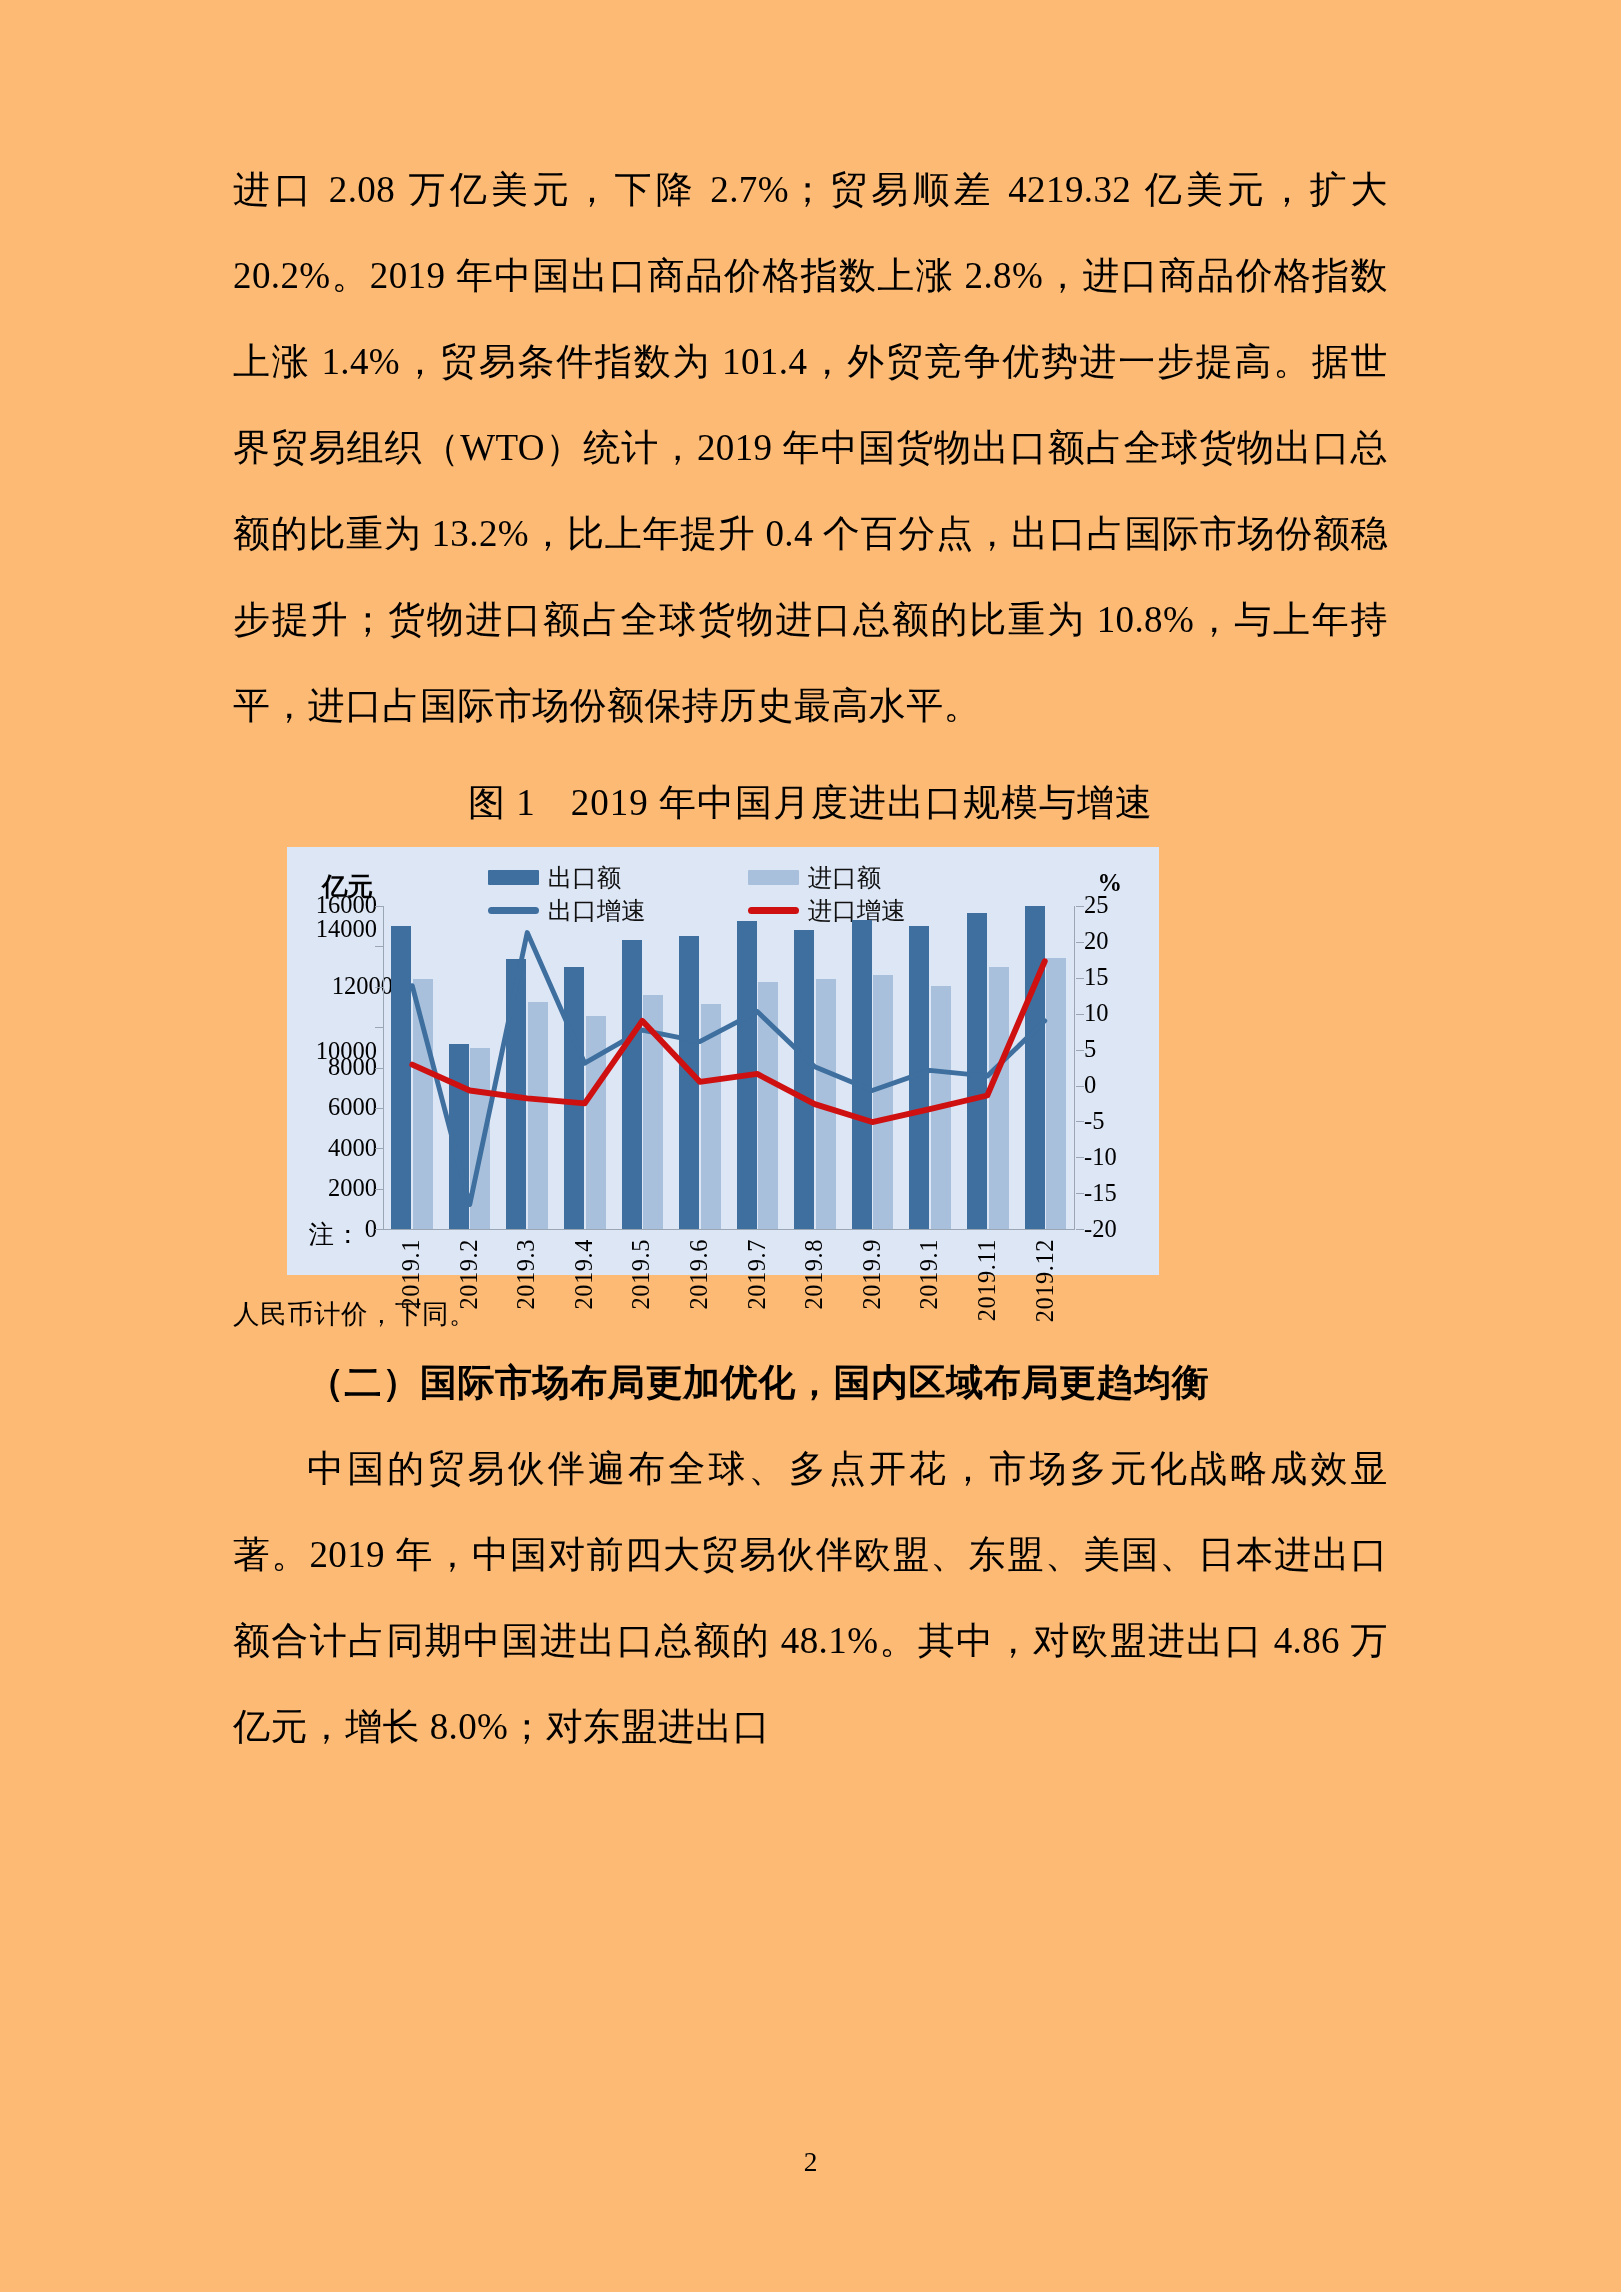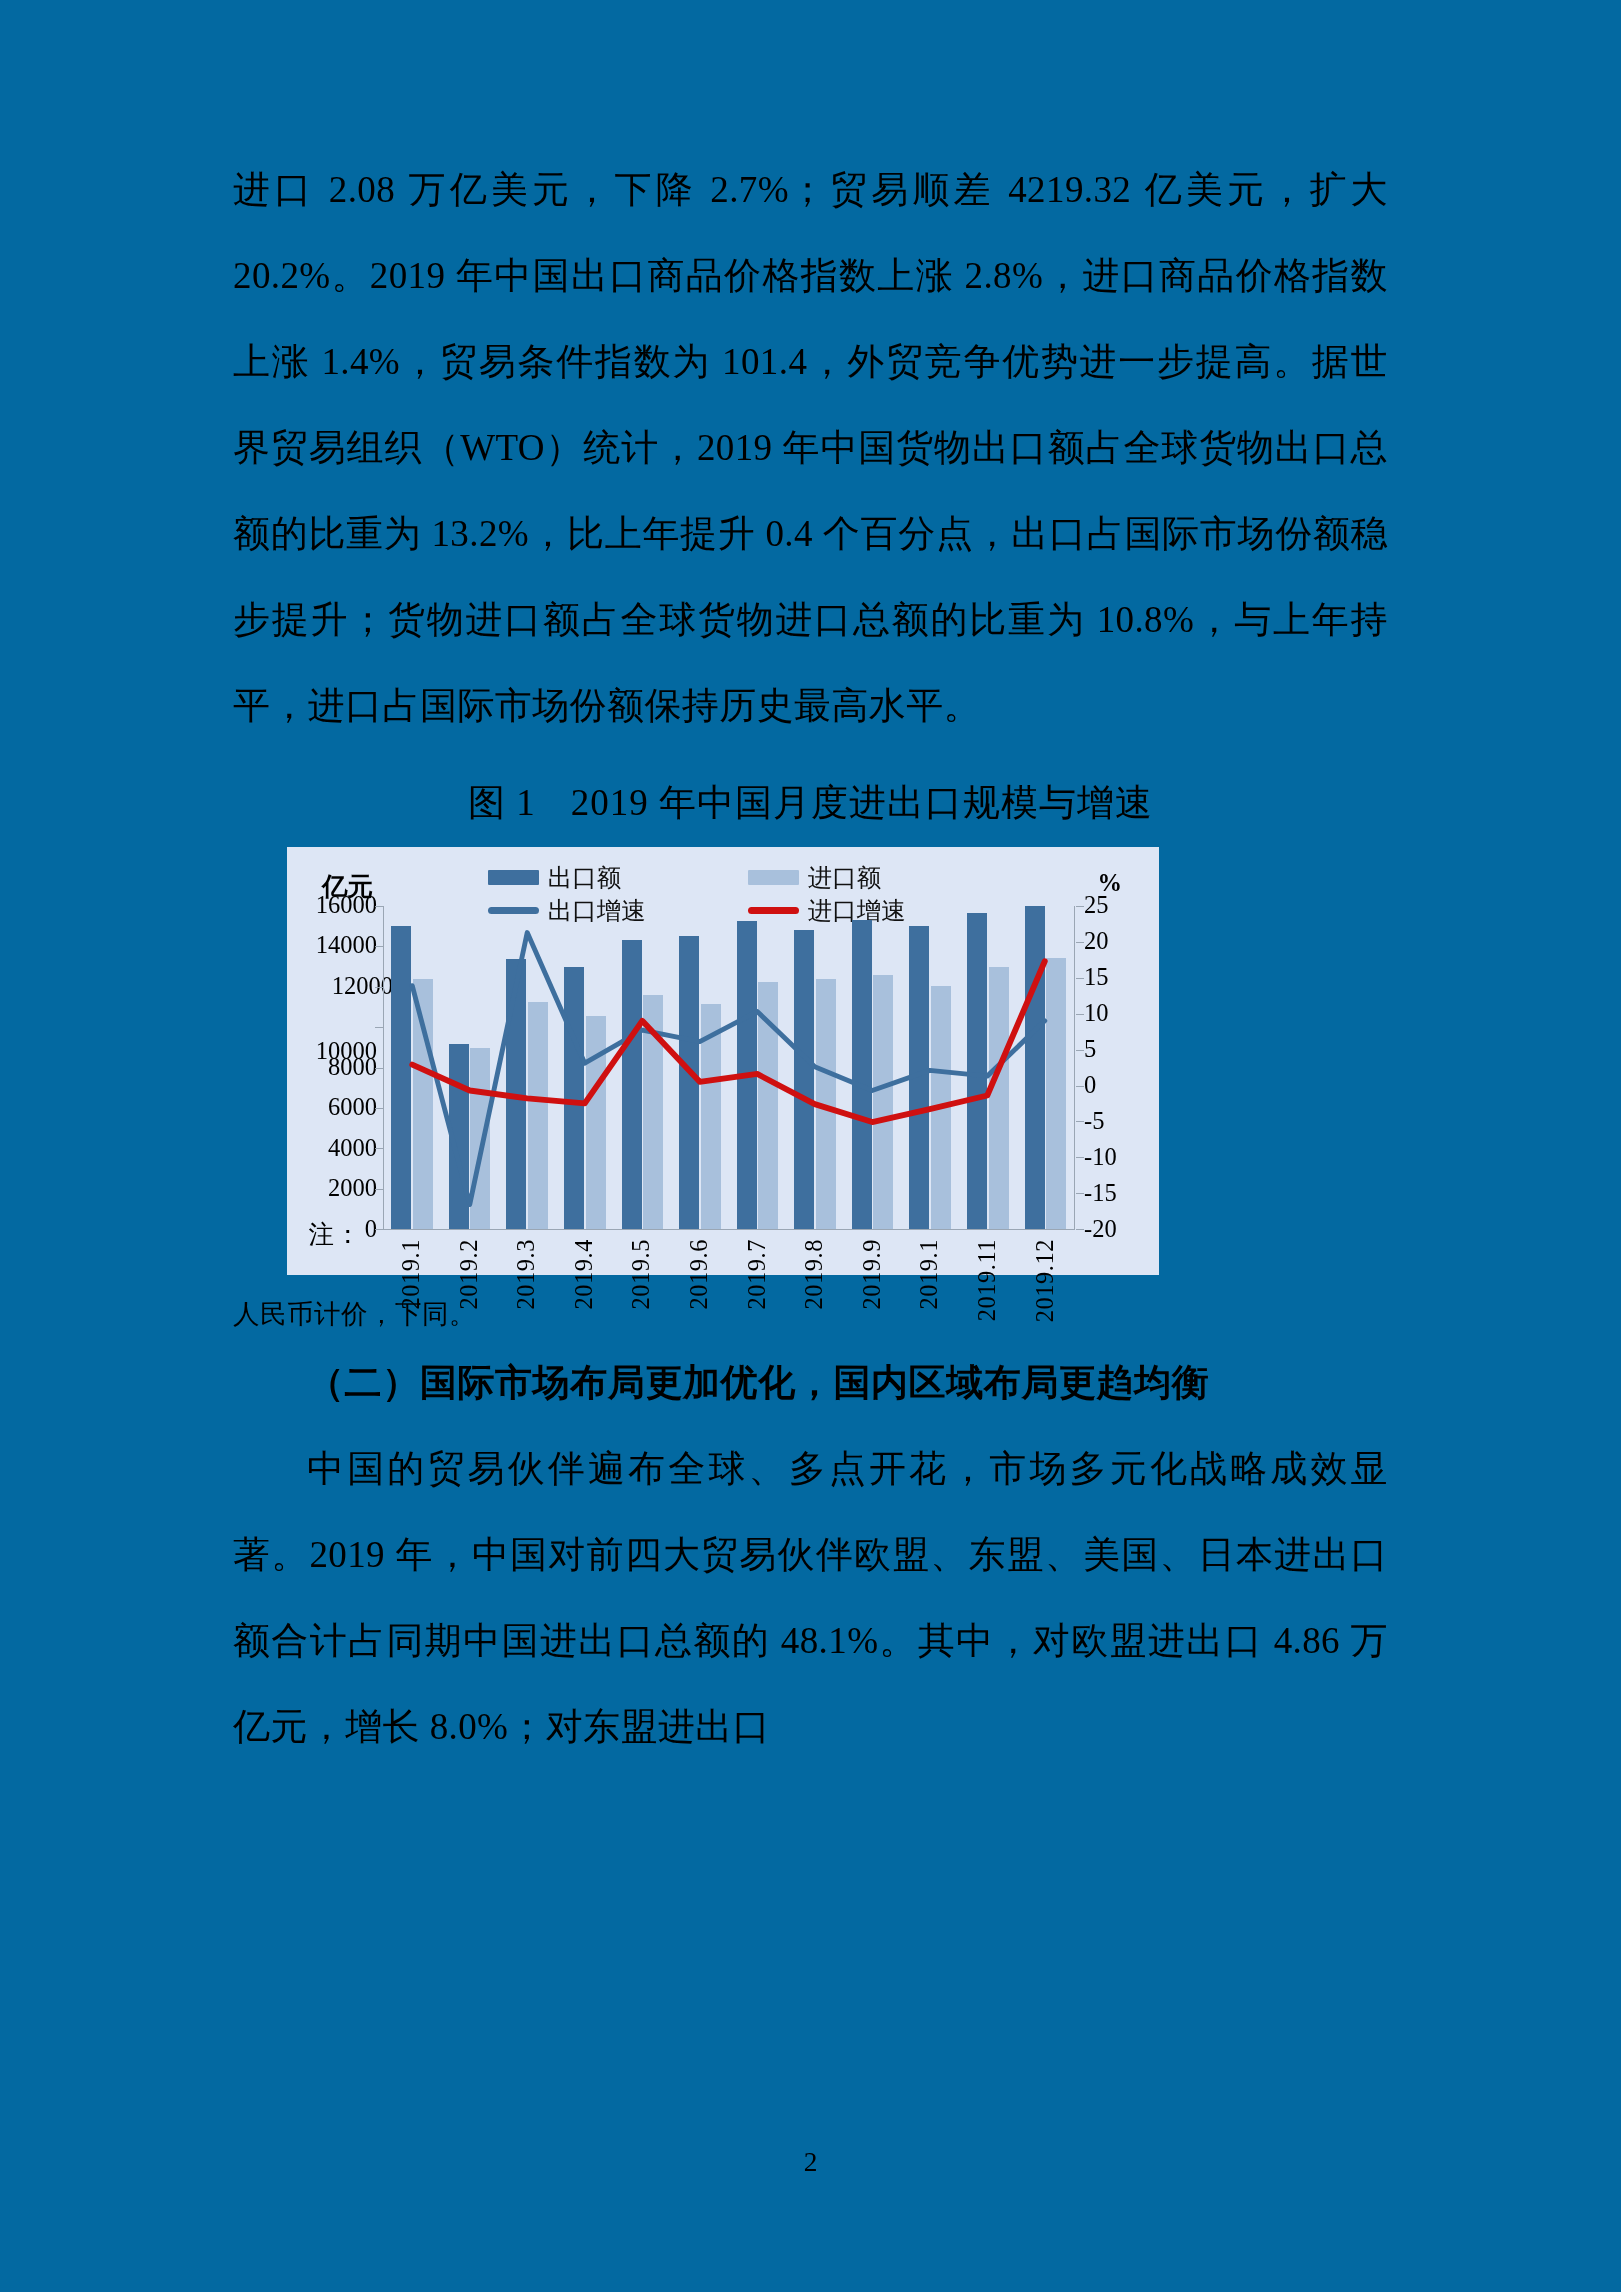"进口 2.08 万亿美元，下降 2.7%；贸易顺差 4219.32" .page { background: #0369a1 -> #fdba74 }
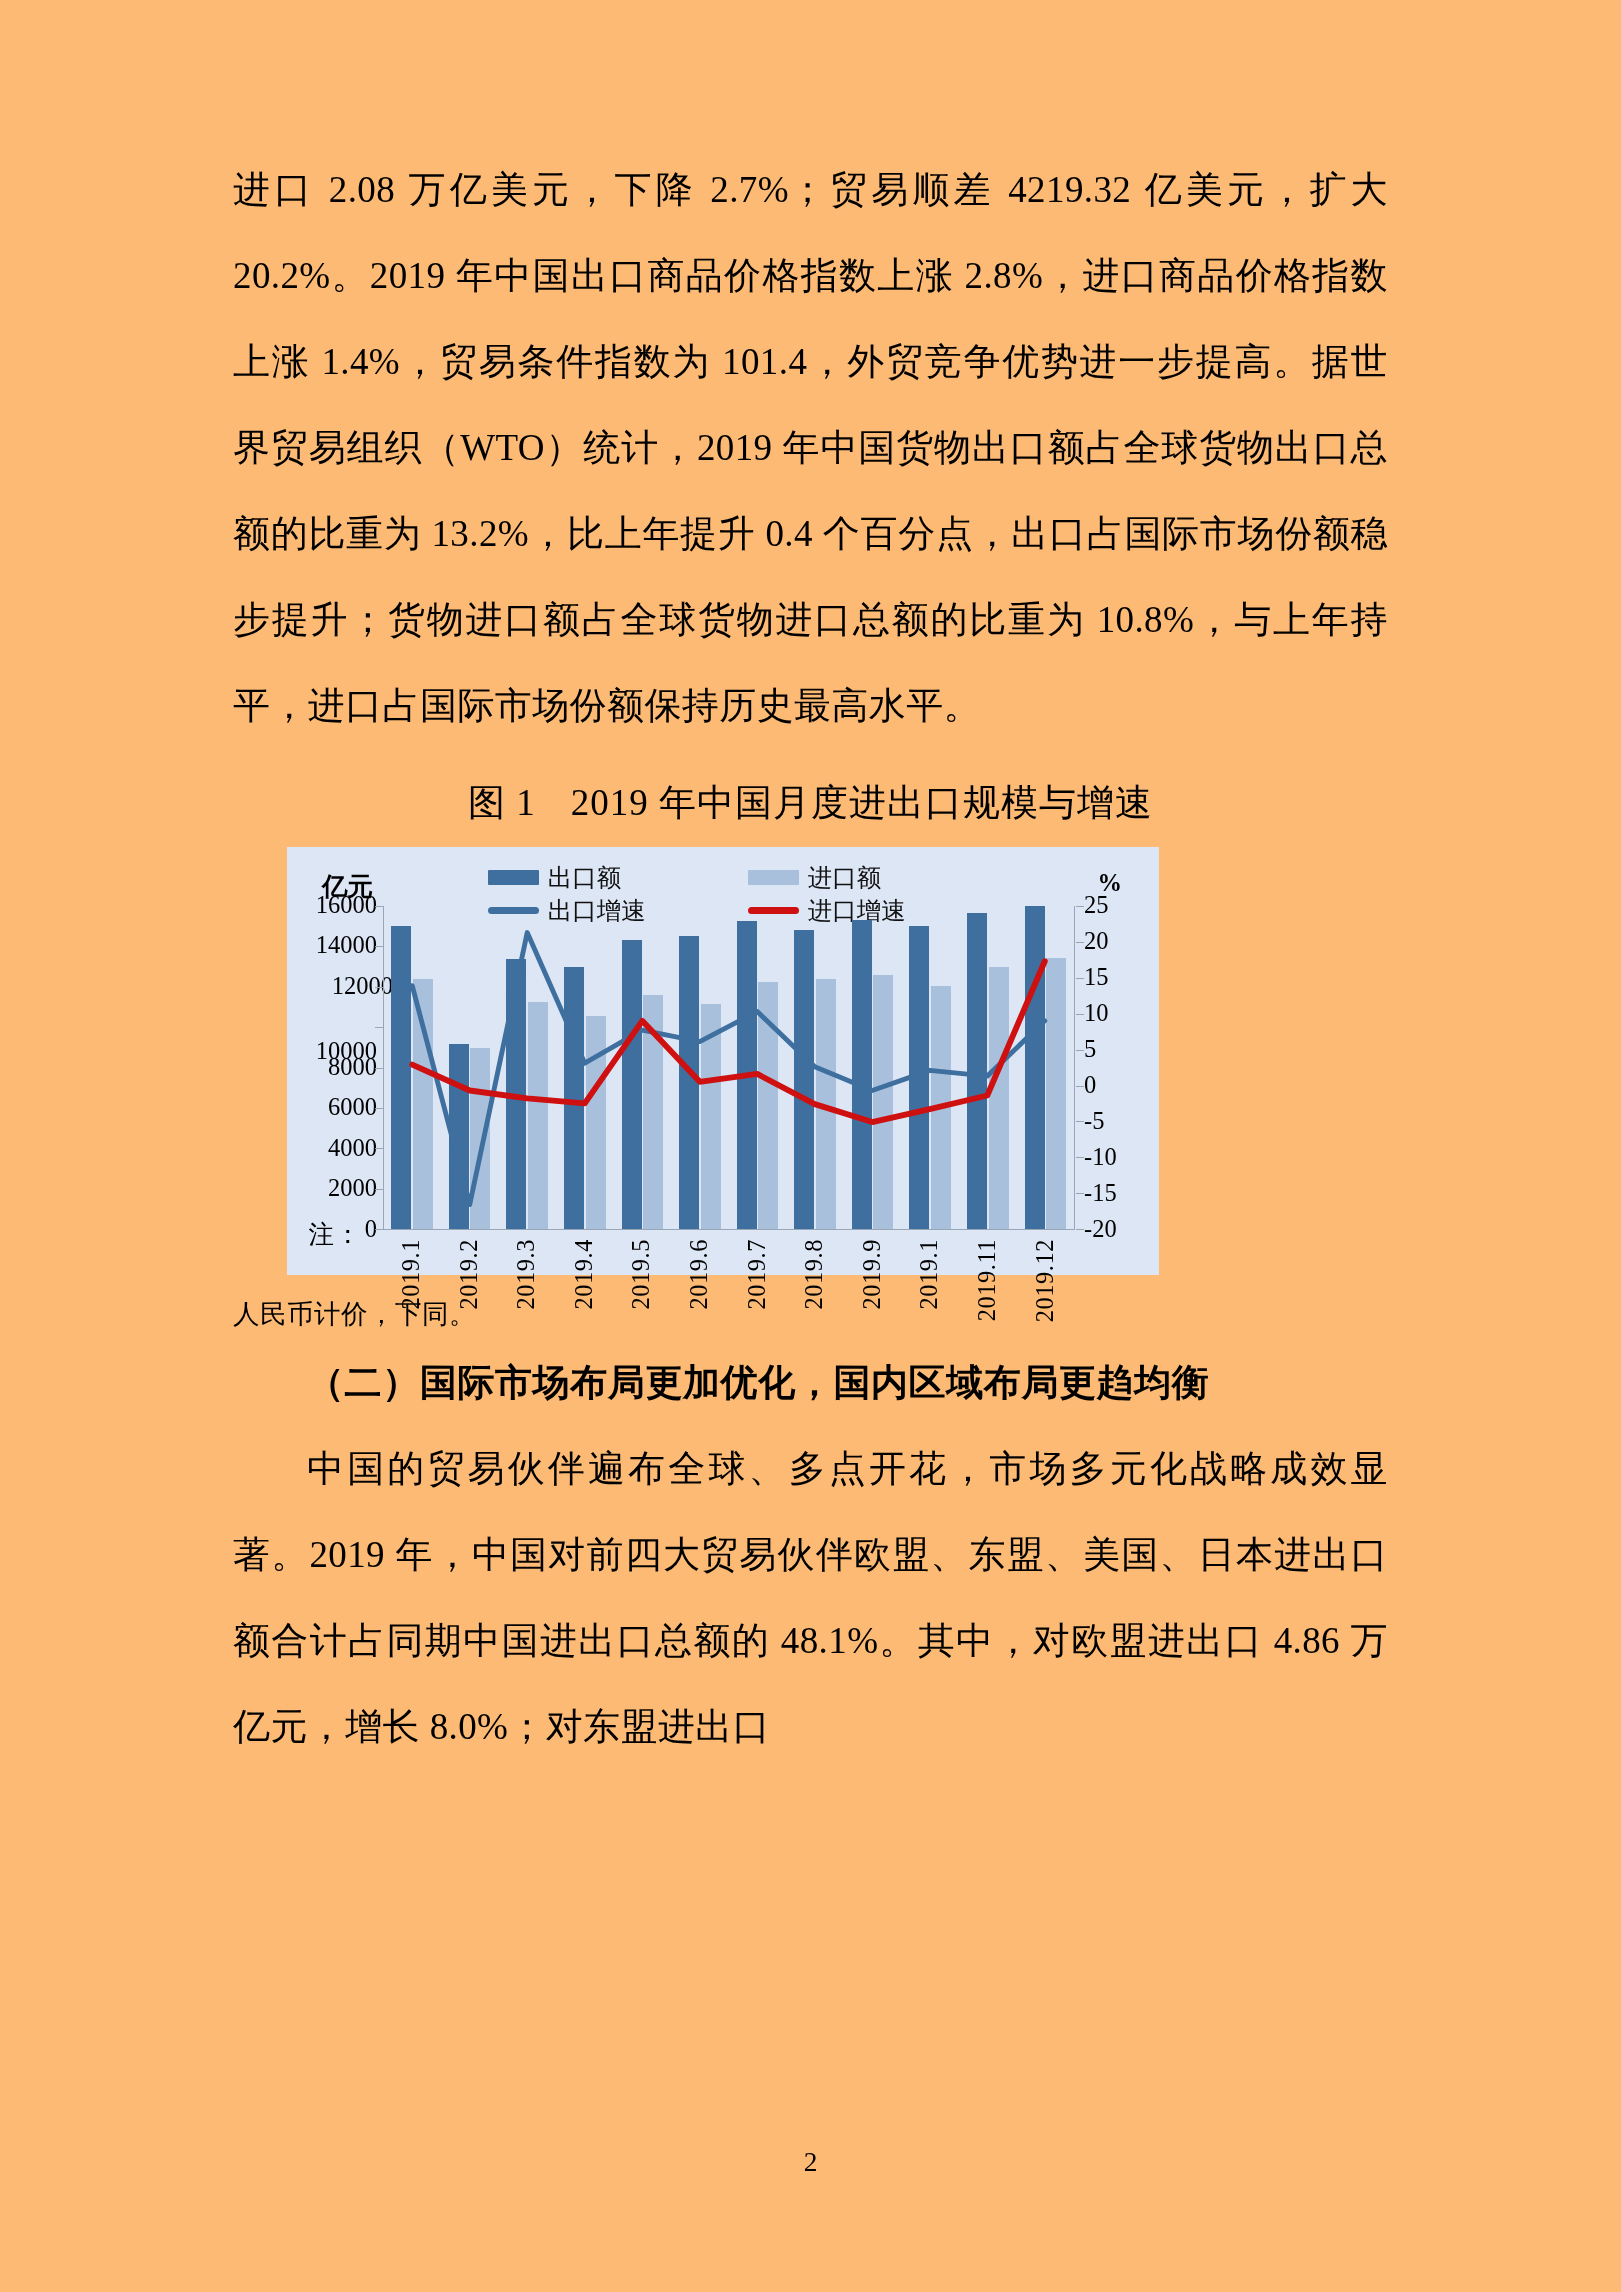"14000" div.ytick-left { top: 86px -> 70px }
